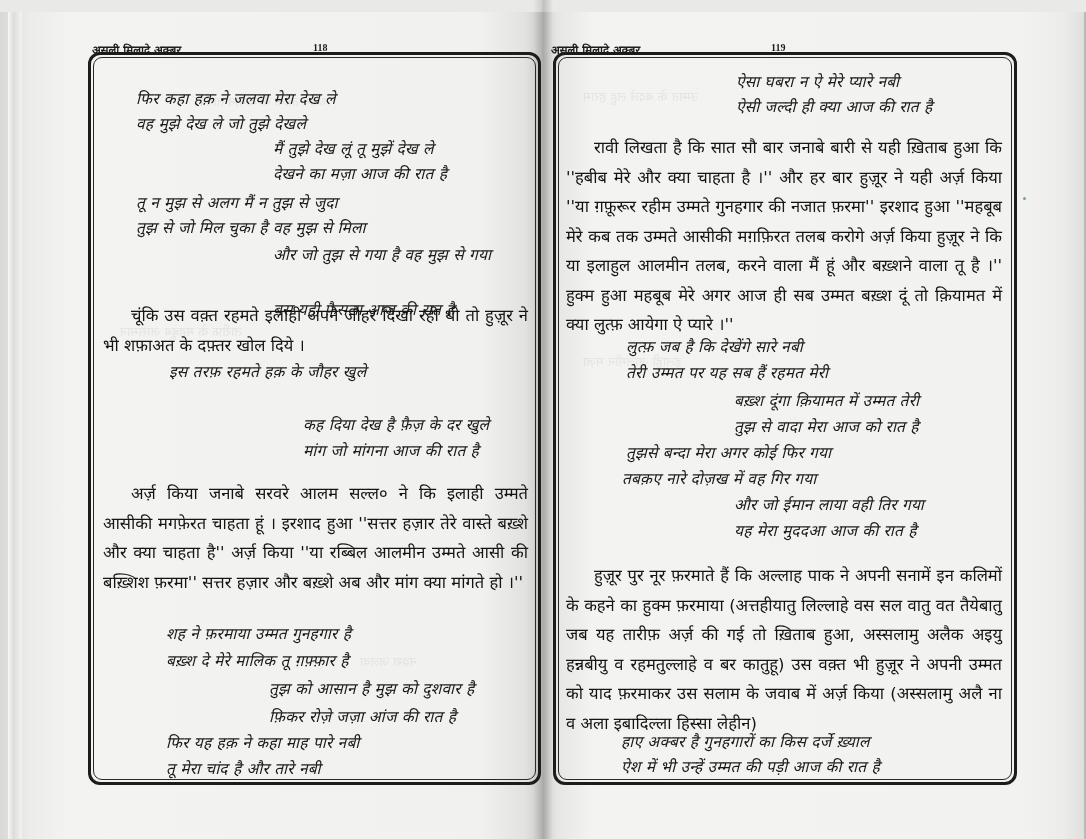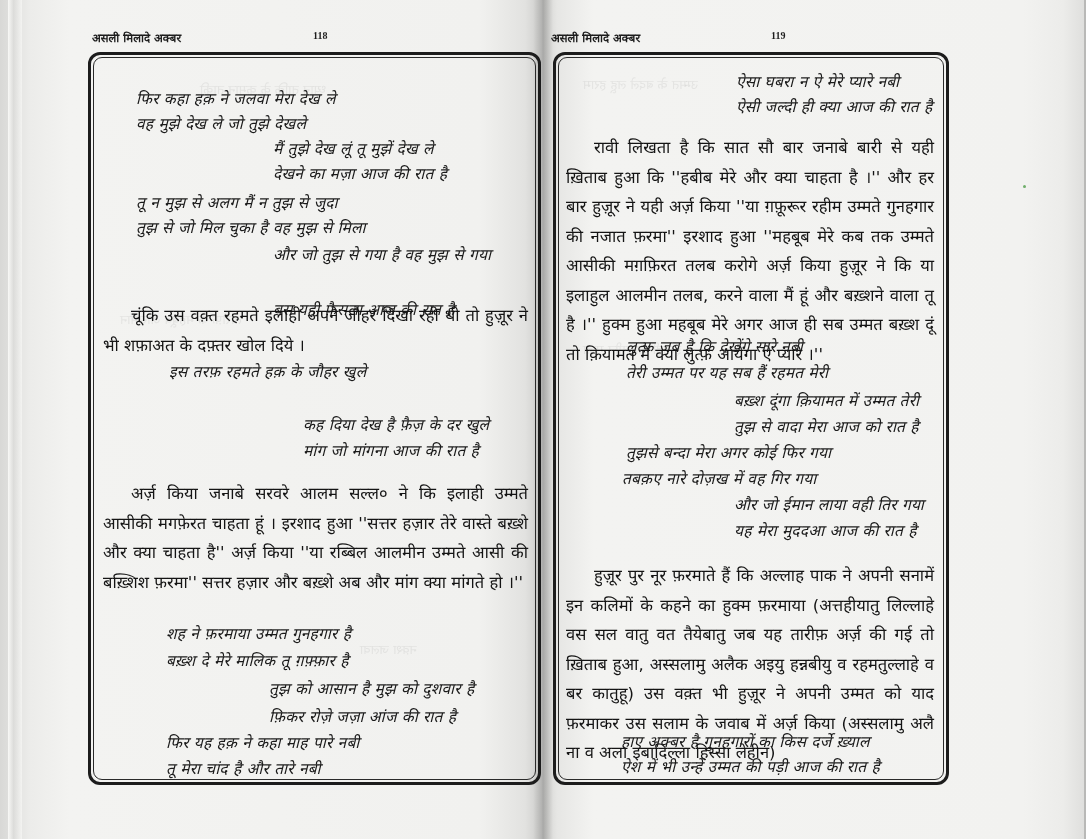"असली मिलादे अक्बर" .page { top: 0 -> 12px }
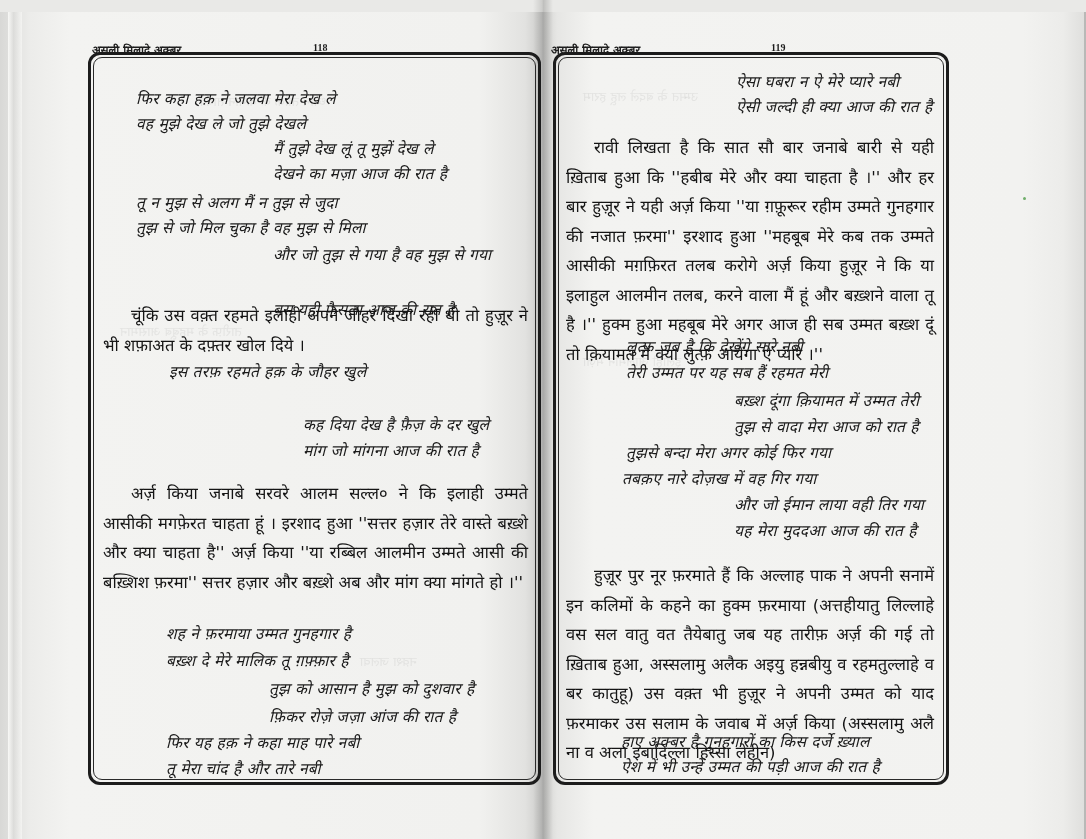"ऐसा घबरा न ऐ मेरे" .frame-right { width: 396px -> 464px }
